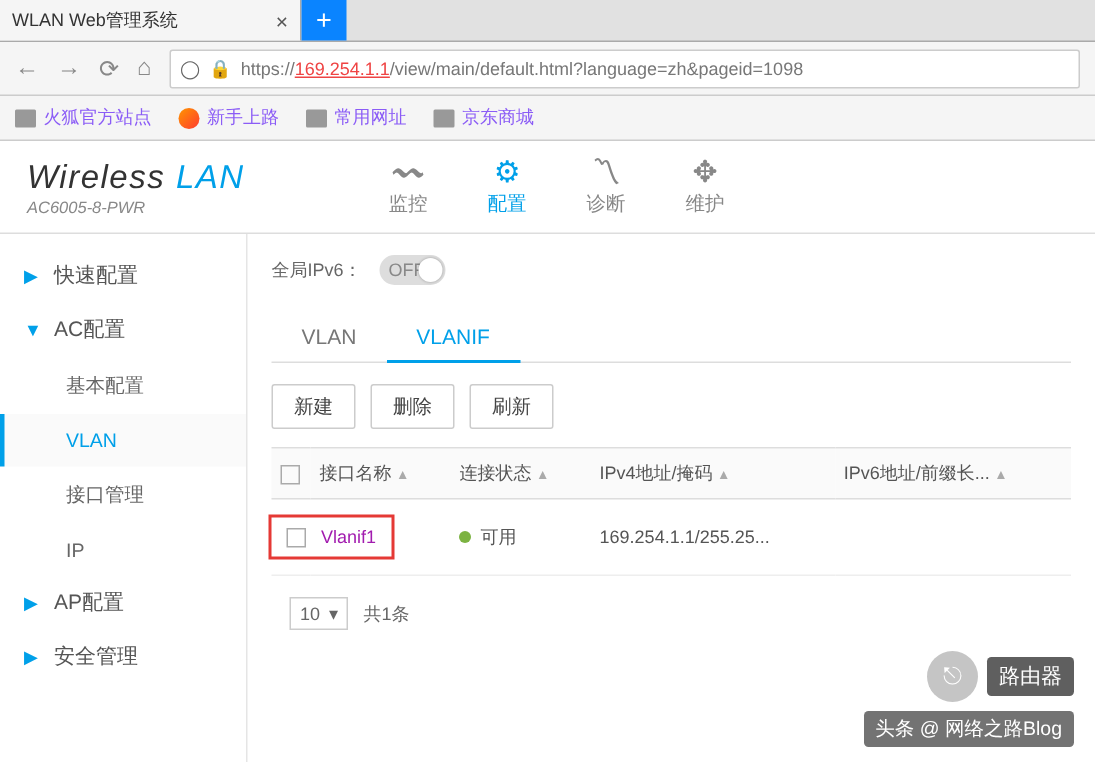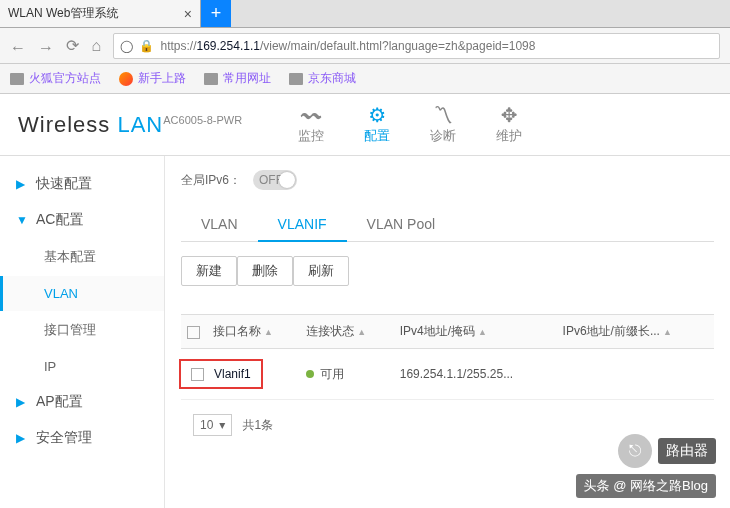"169.254.1.1" .url-text .host { color: #0f172a -> #ef4444; text-decoration: none -> underline }
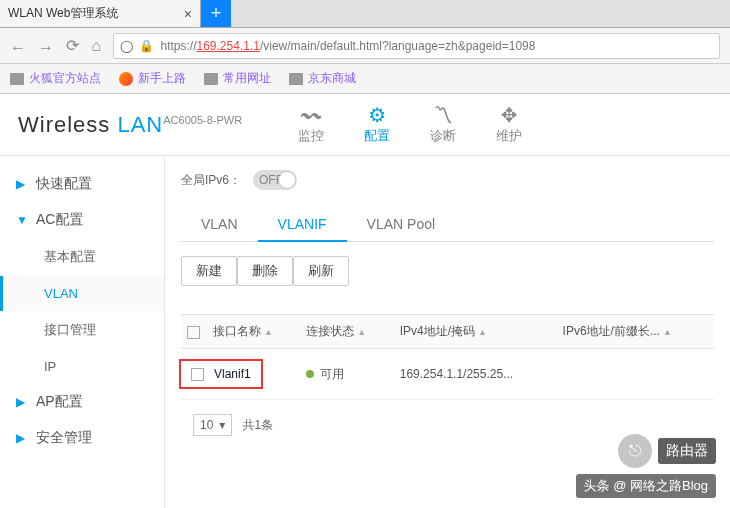"Wireless LAN" .brand { flex-direction: row -> column; font-style: none -> italic; margin-right: 56px -> 96px }
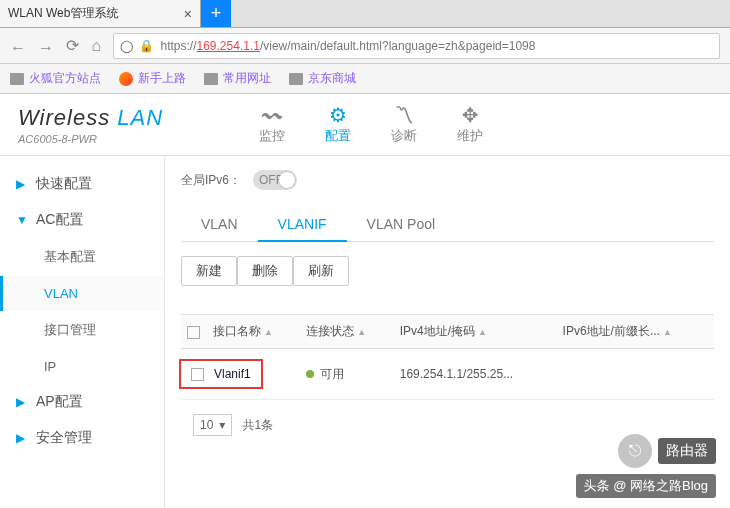"VLAN Pool" div.tabx { html: <div>VLAN Pool</div> -> none }
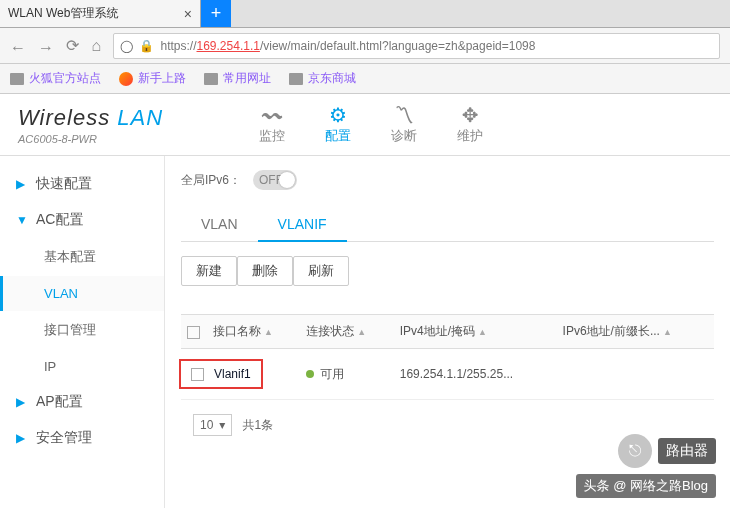"新建" .btn-row { gap: 0 -> 10px; margin-bottom: 28px -> 12px }
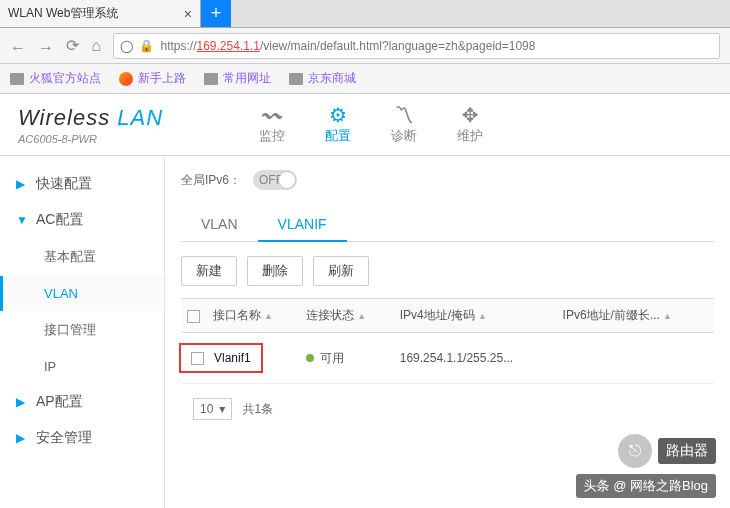"Vlanif1" .link { color: #0f172a -> #a21caf }
